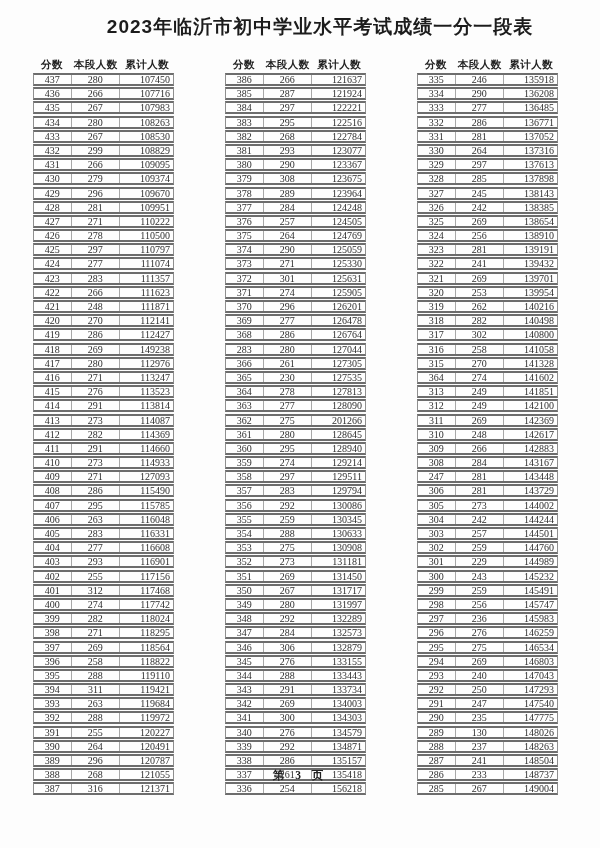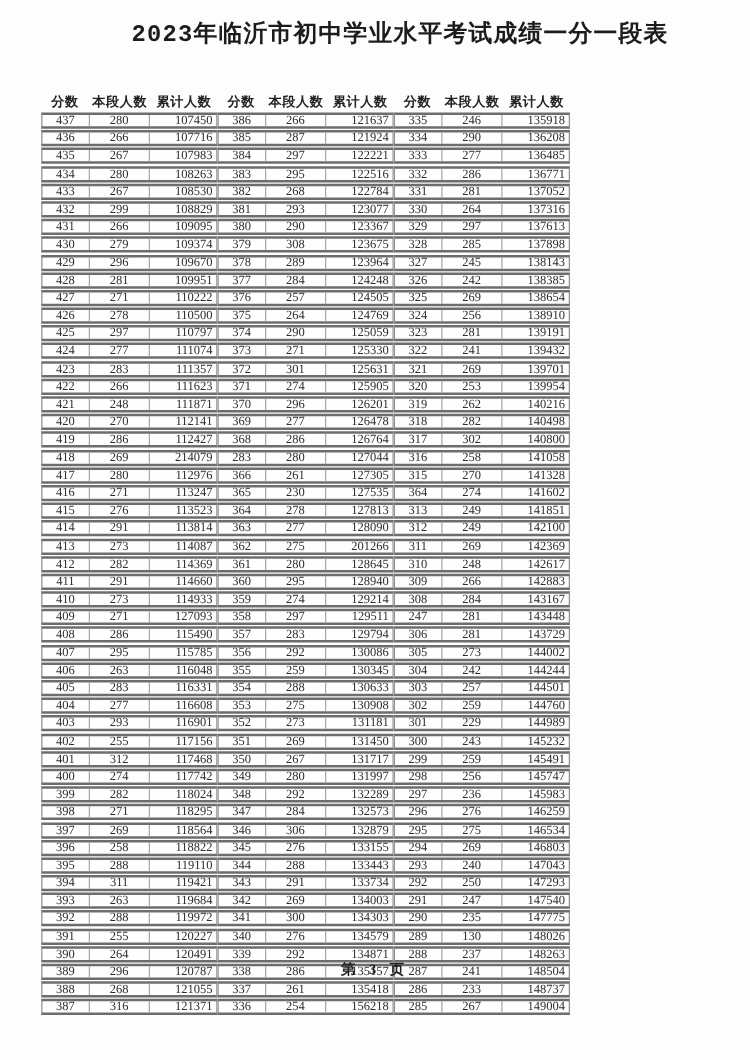"2023年临沂市初中学业水平考试成绩一分一段表" .title { font-family: Liberation Mono, monospace -> Liberation Sans, sans-serif }
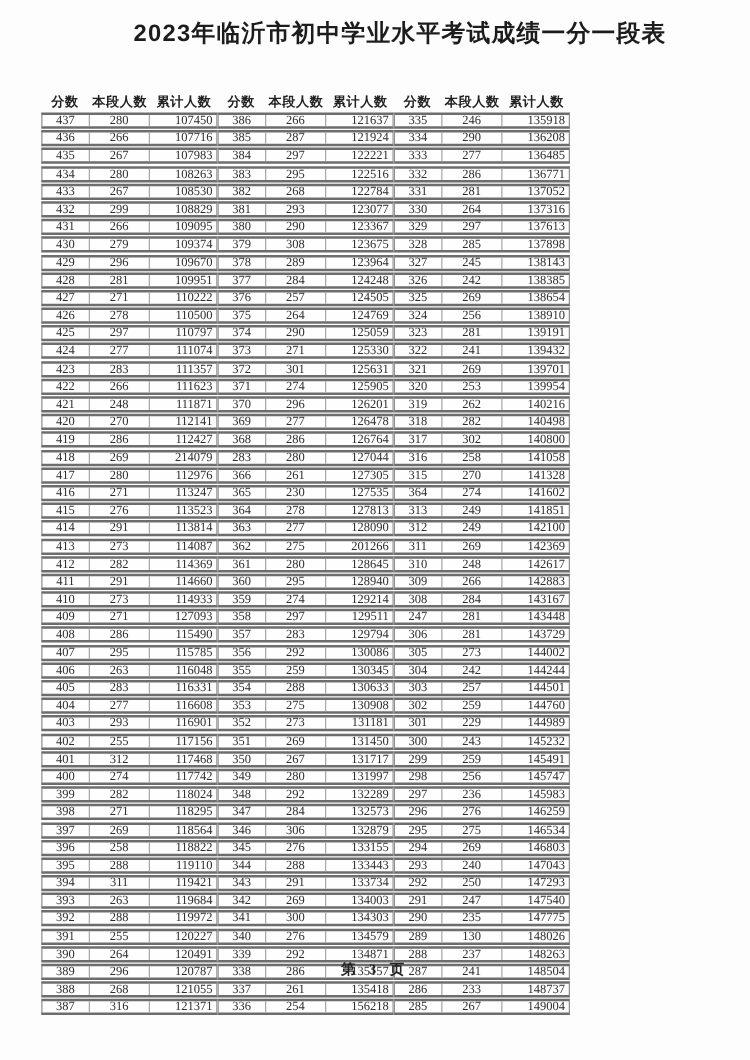"分数" .tables { justify-content: none -> space-between; margin-top: 17px -> none }
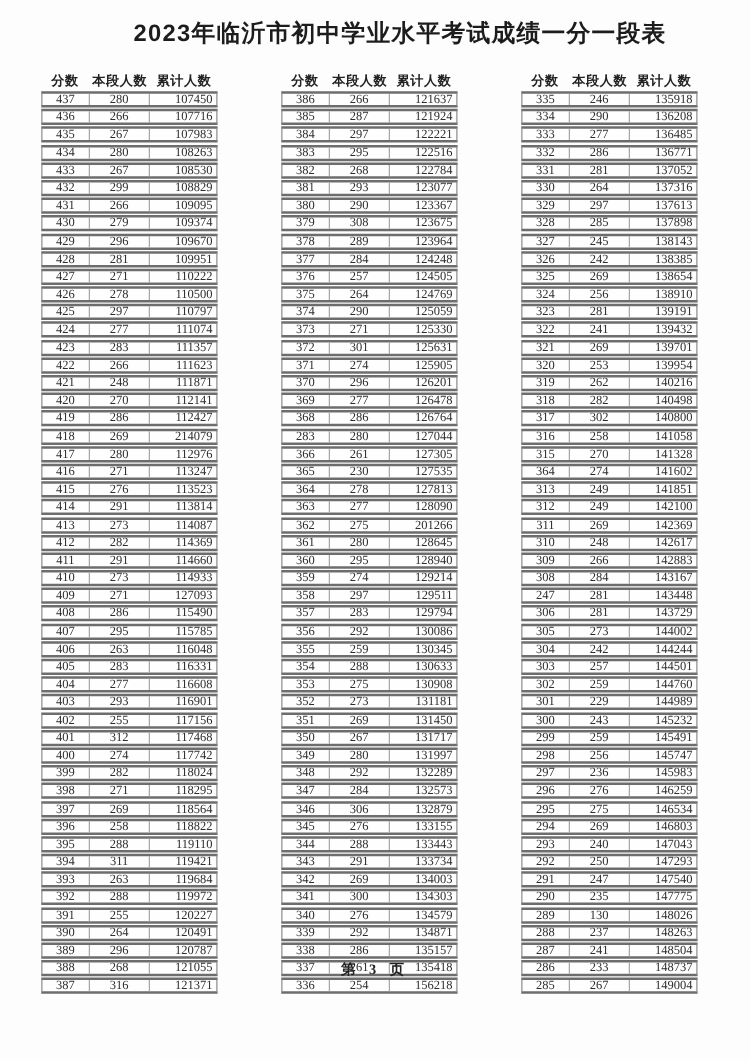"214079" div.cell { text: 214079 -> 149238 }
